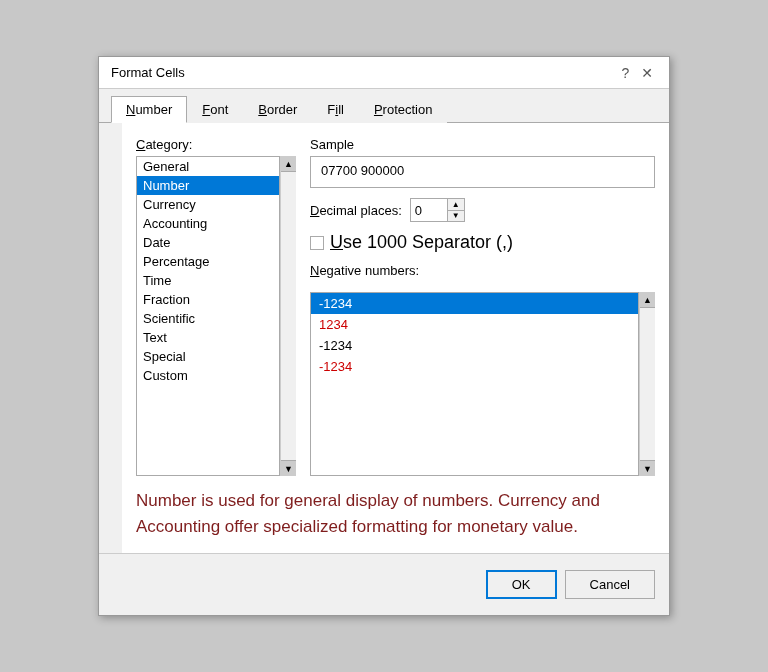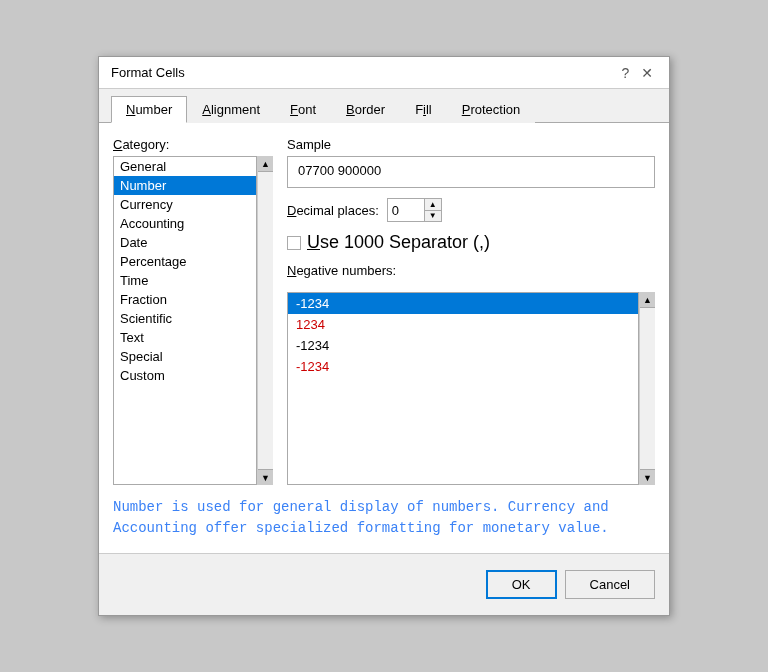"Alignment" div.tab { html: <div><span>A</span>lignment</div> -> none }
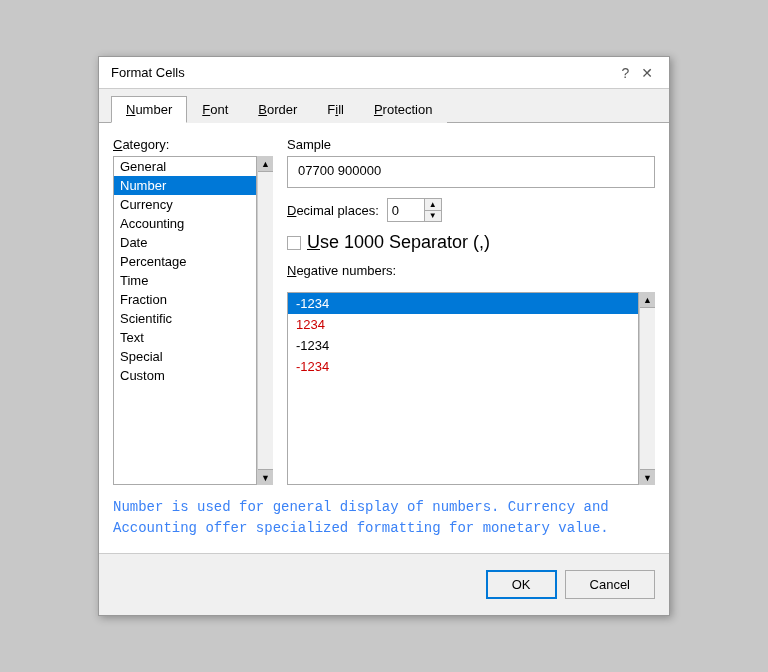"Category:" .content { margin-left: none -> 23px }
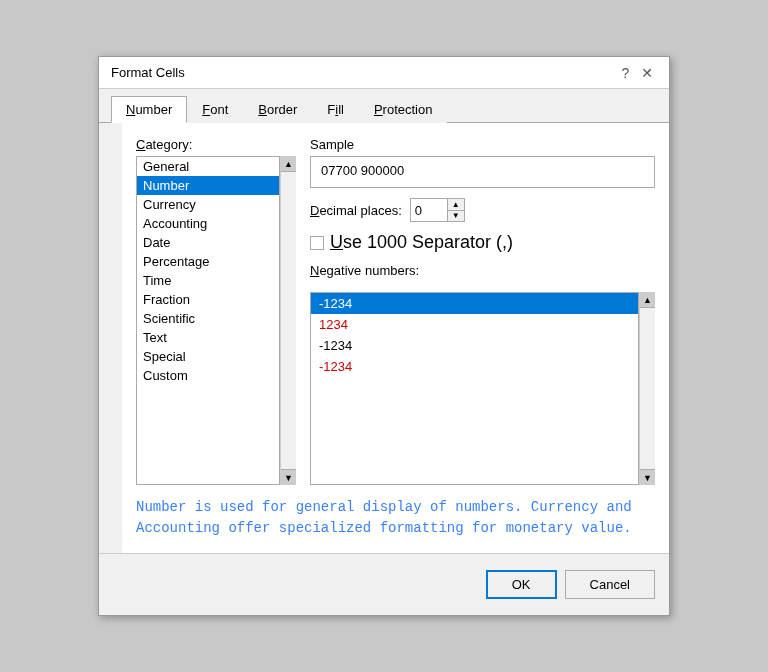"Number is used for general" .description-area { color: #3b82f6 -> #7f1d1d; font-family: Liberation Mono, monospace -> none; font-size: 14px -> 17px }
